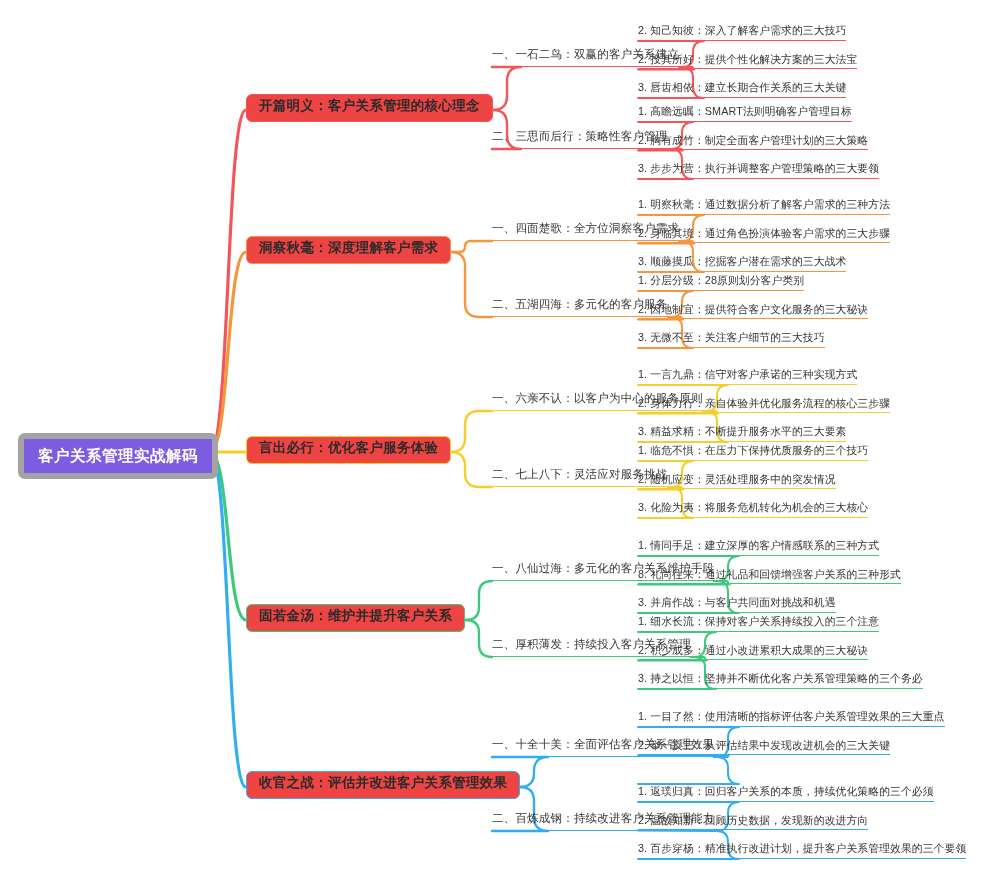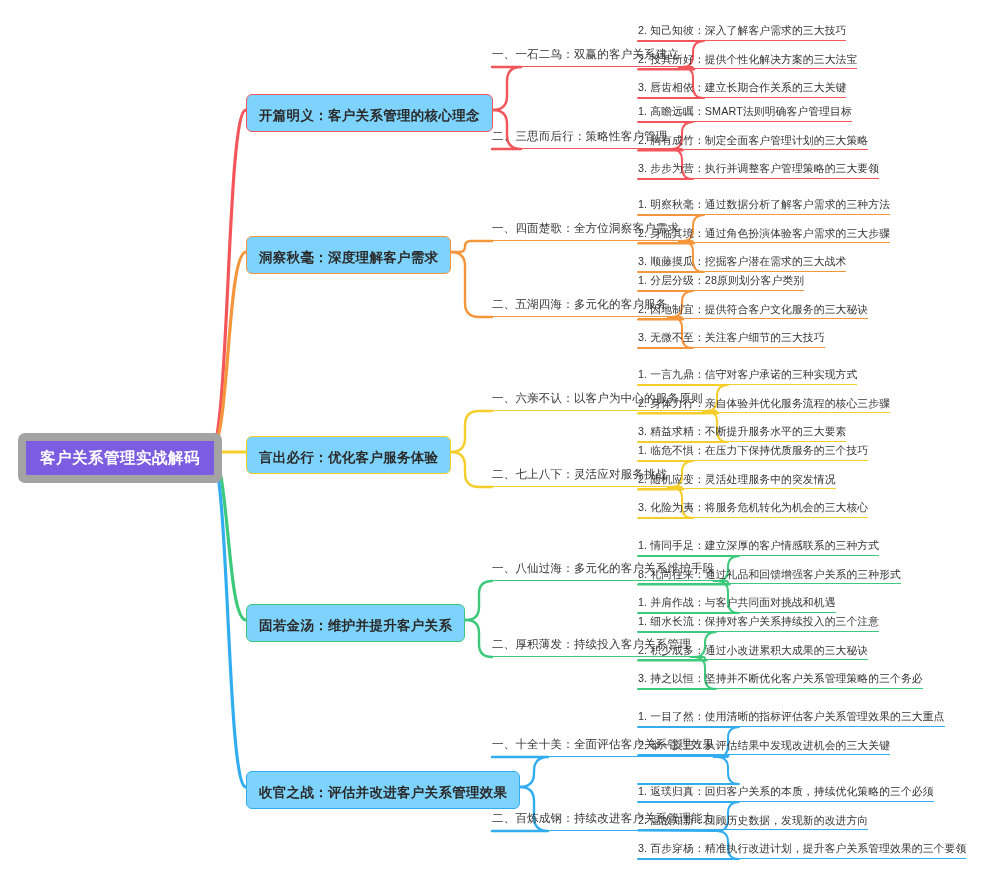"开篇明义：客户关系管理的核心理念" .b1-node { background: #7dd3fc -> #ef4444; padding: 14px 12px 9px 12px -> 4px 12px 9px 12px }
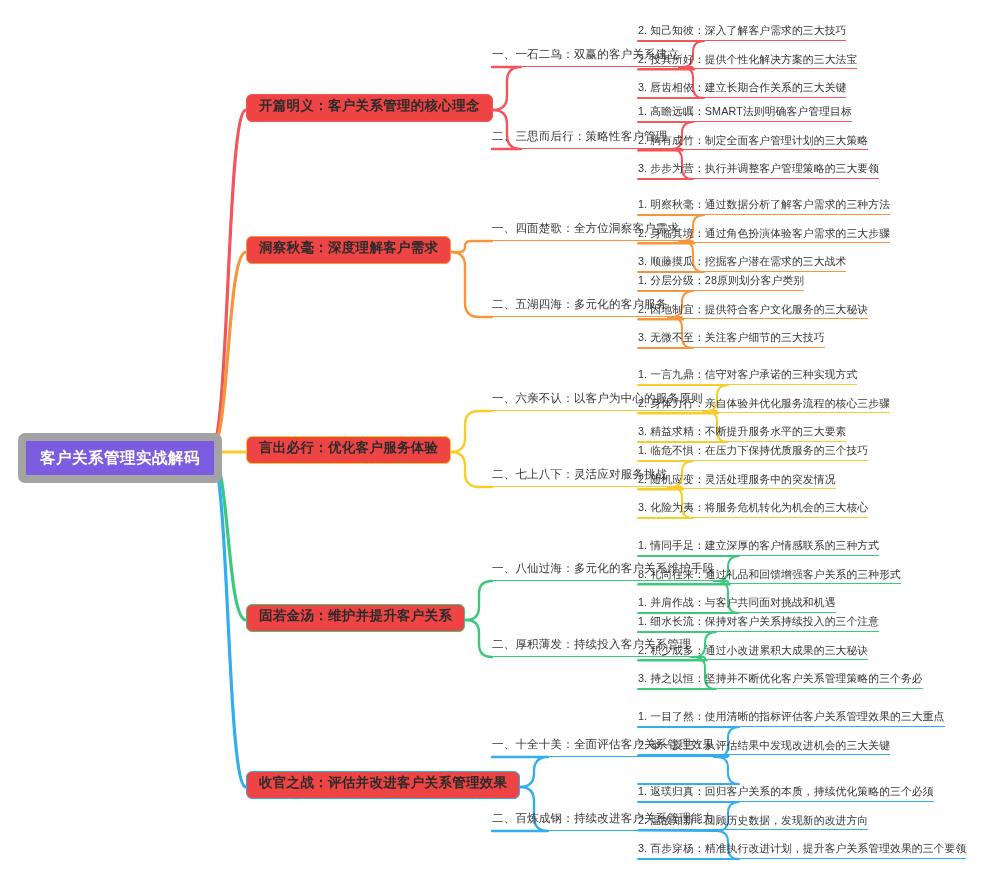"客户关系管理实战解码" .root-node { border: 8px solid #a3a3a3 -> 6px solid #a3a3a3 }
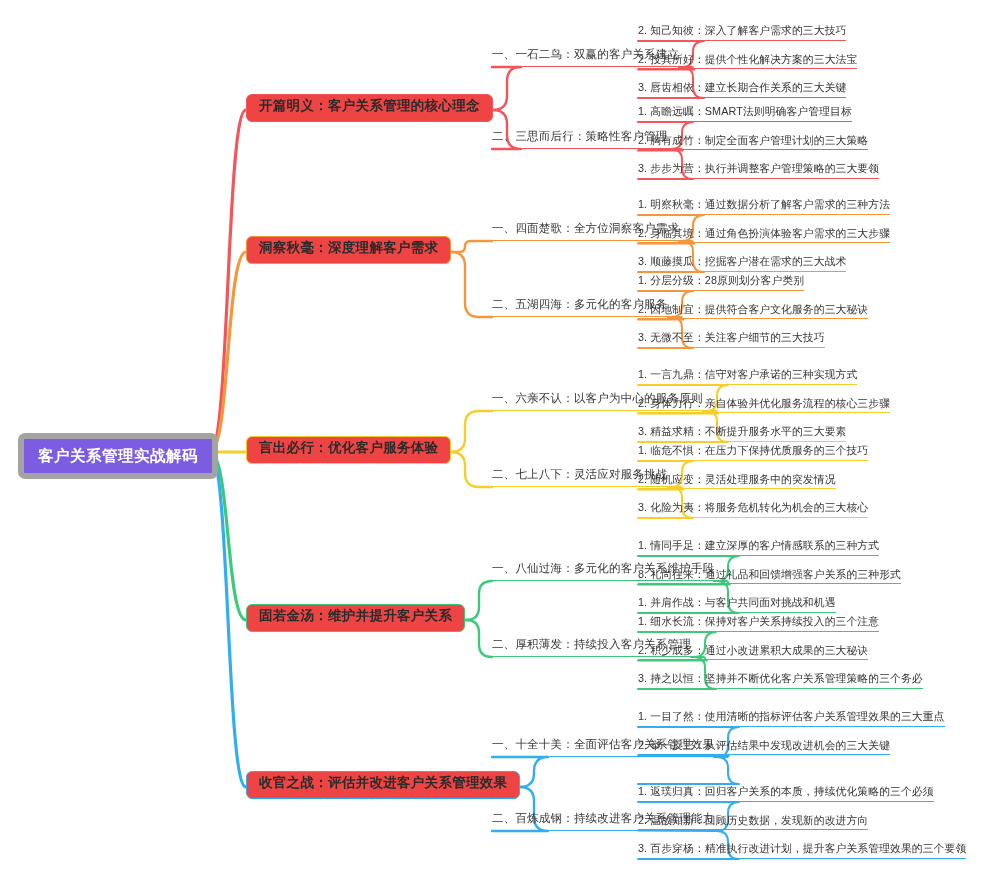"1. 并肩作战：与客户共同面对挑战和机遇" span.txt { text: 1 -> 3 }
